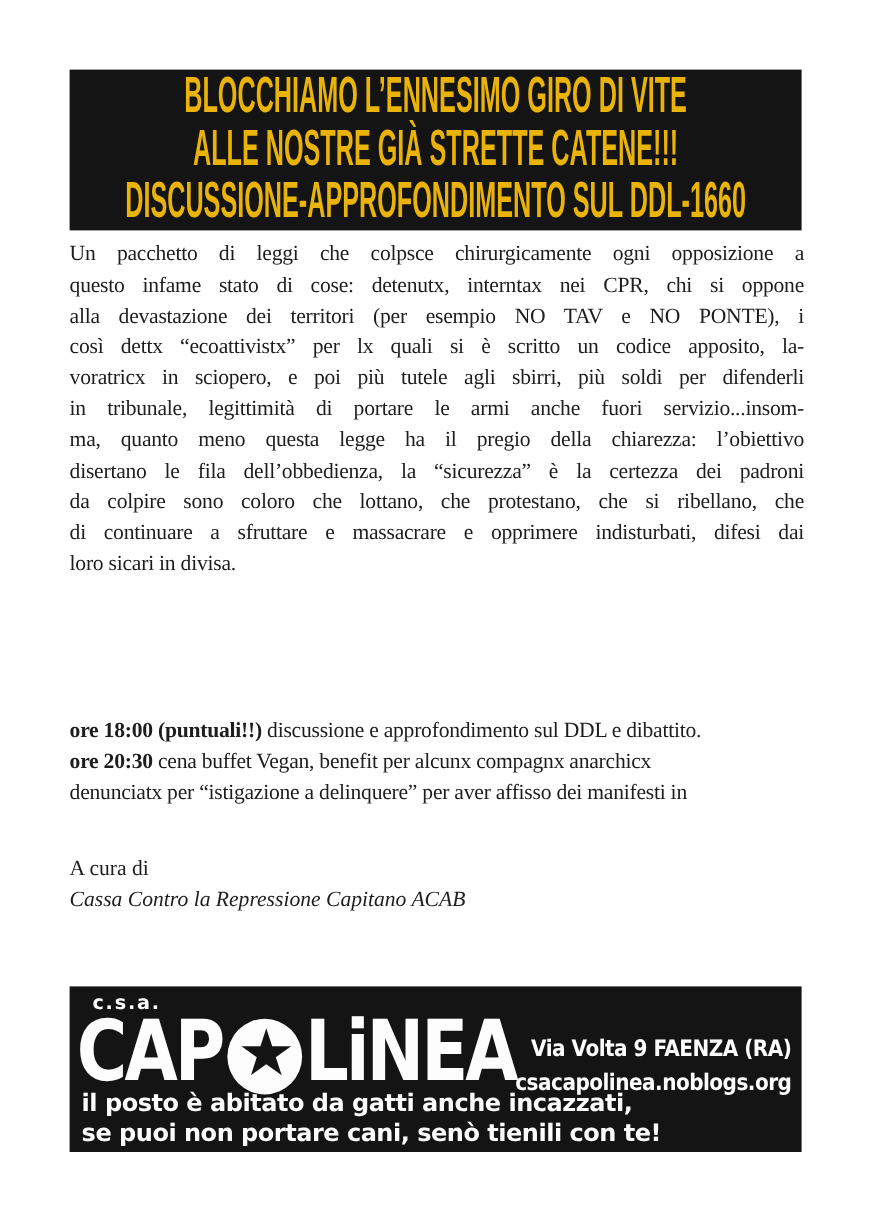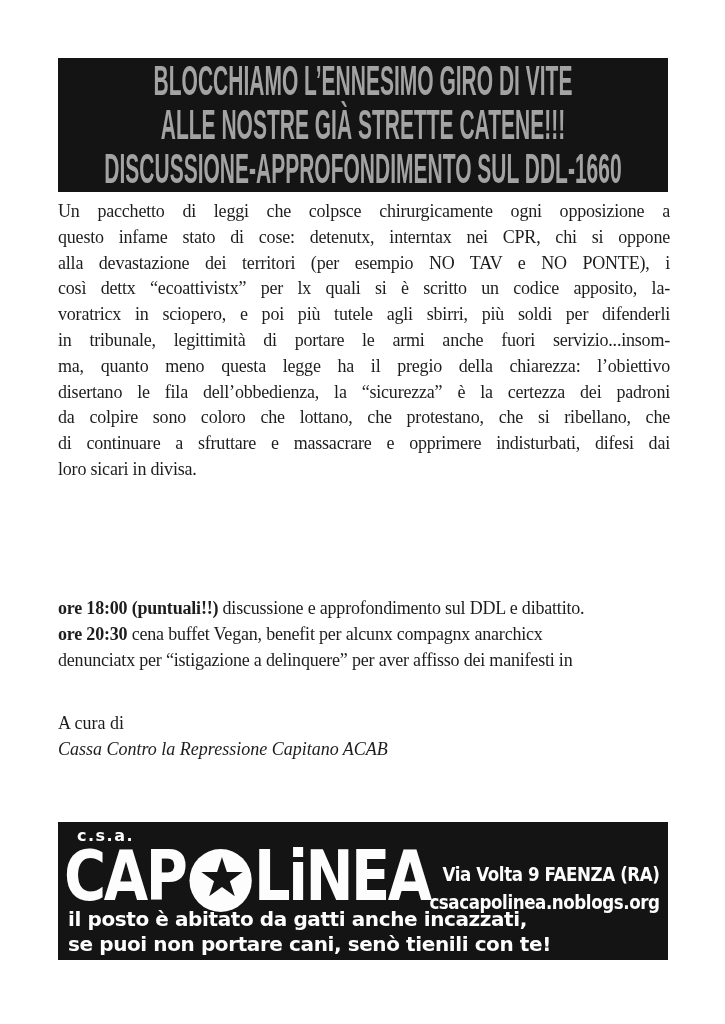"BLOCCHIAMO L’ENNESIMO GIRO DI VITE" .banner { color: #a3a3a3 -> #eab308 }
